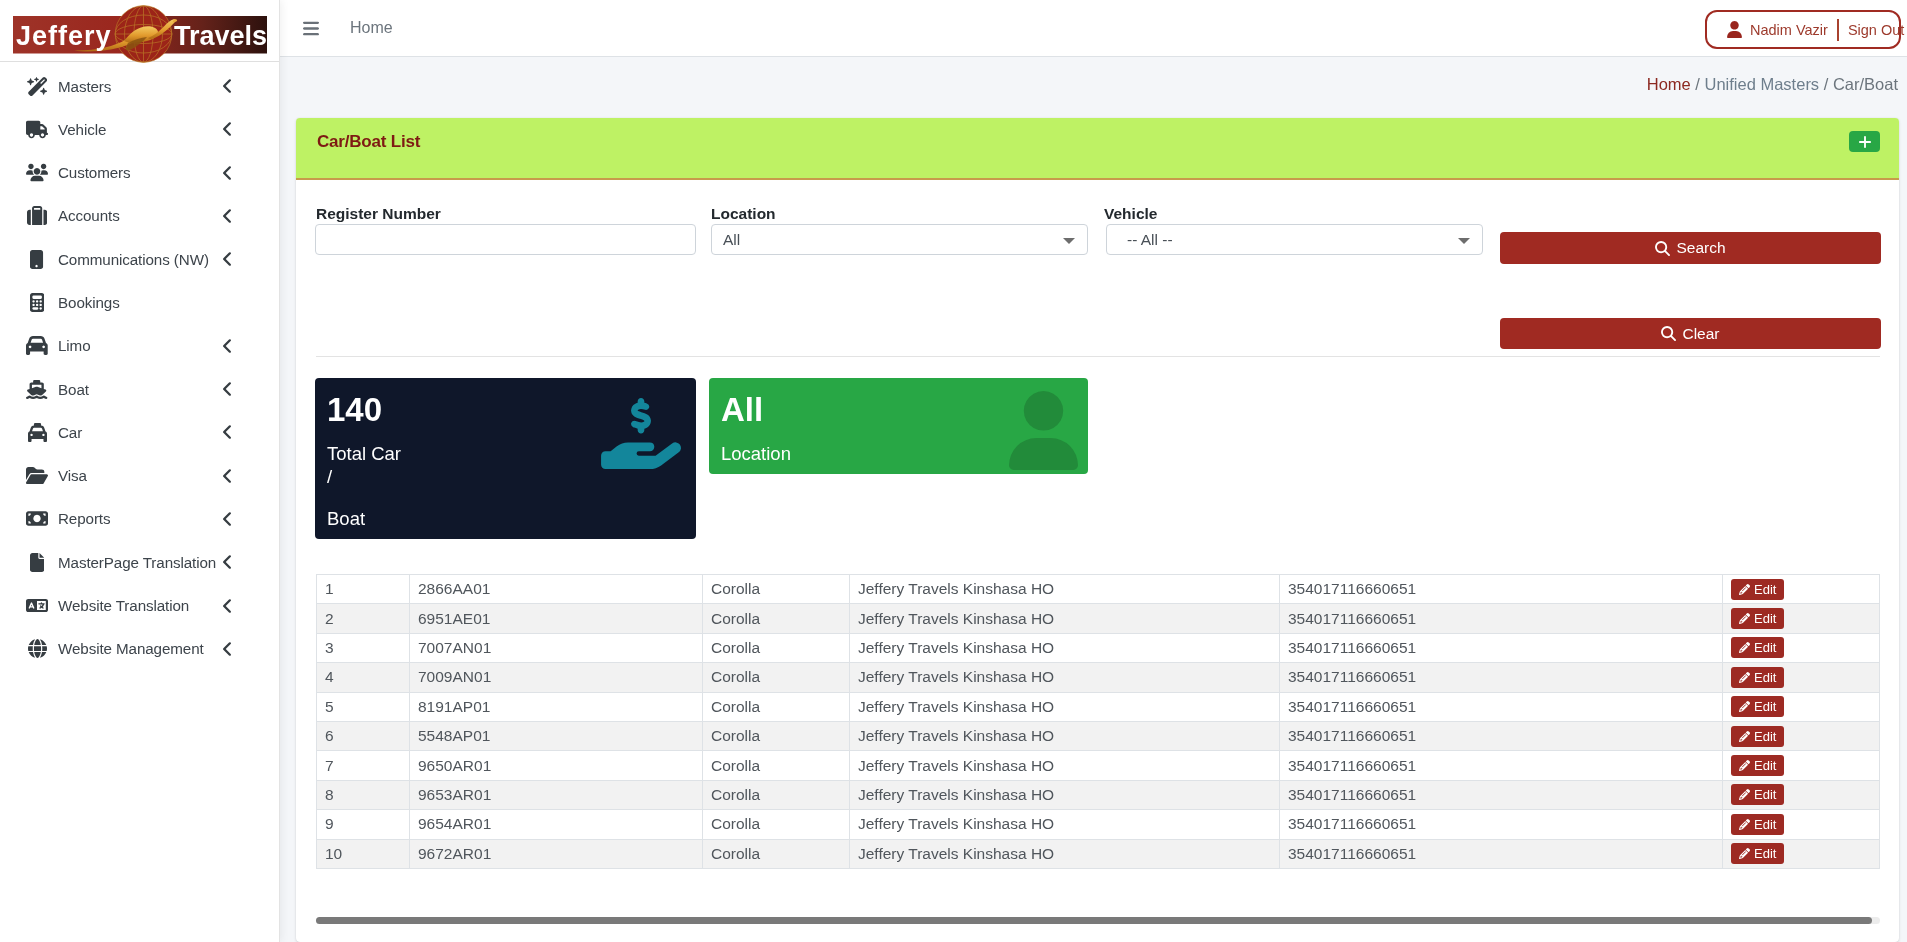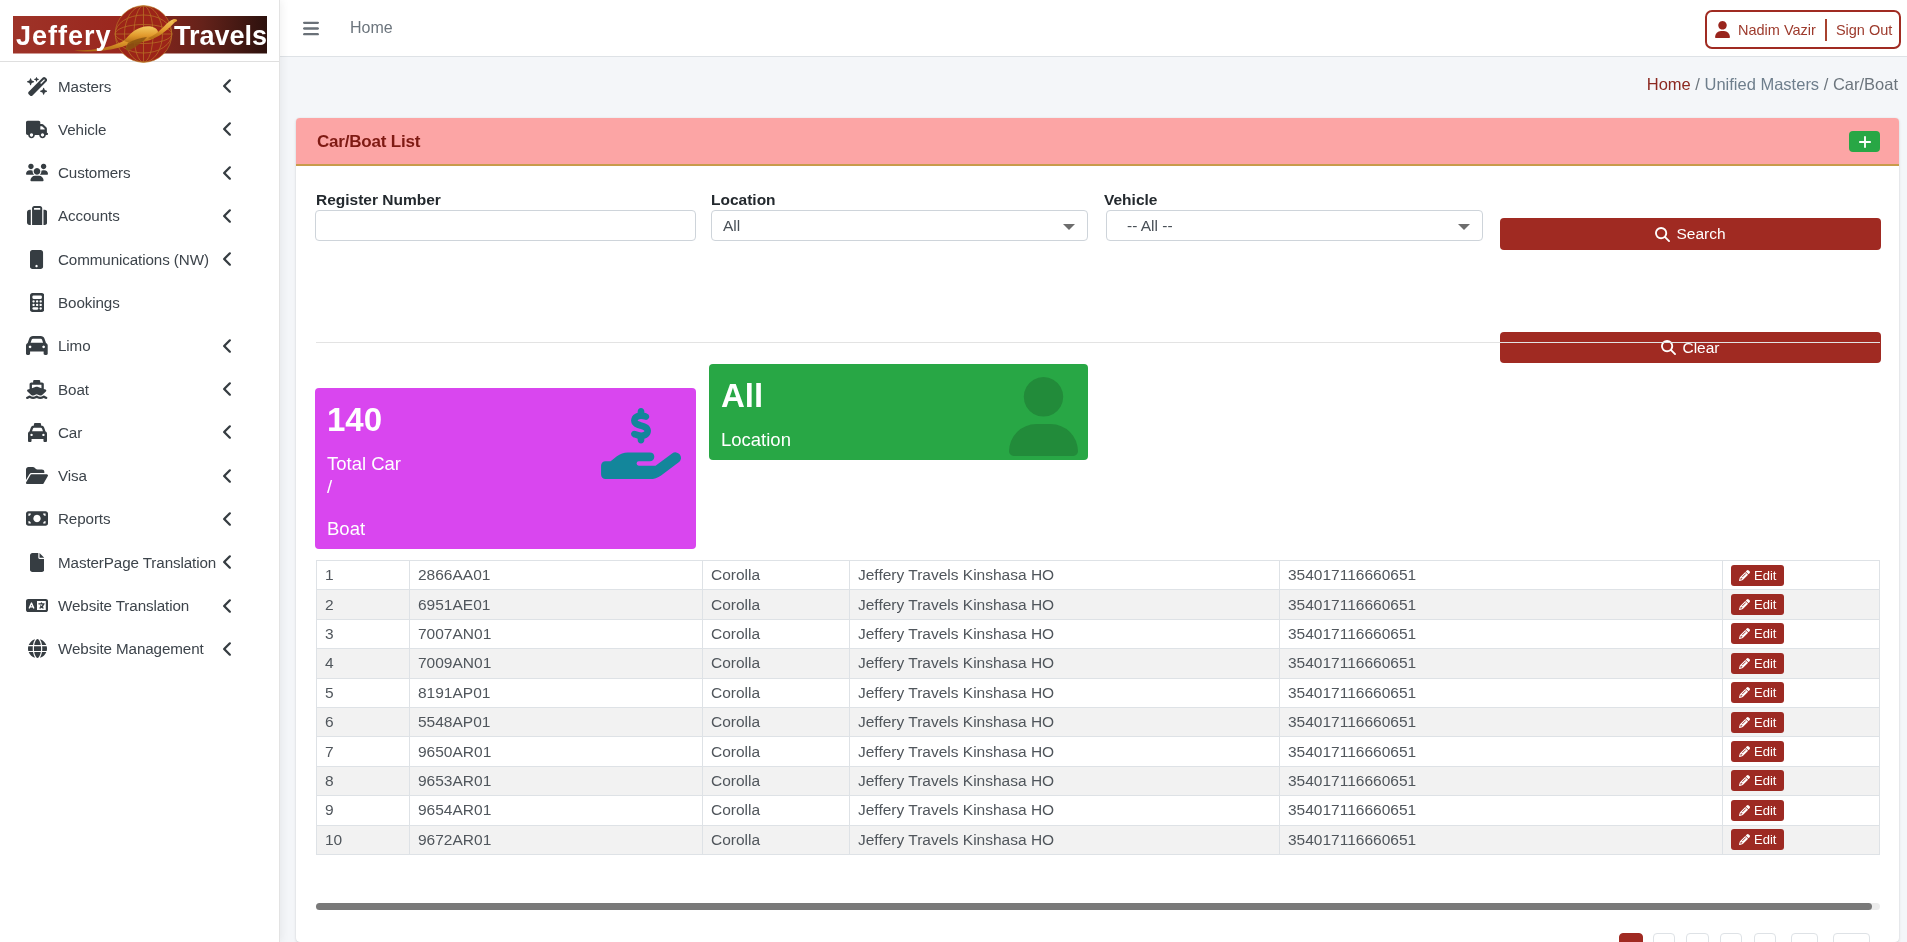"Nadim Vazir" .userpill { border-radius: 7px -> 12px; padding-left: none -> 12px }
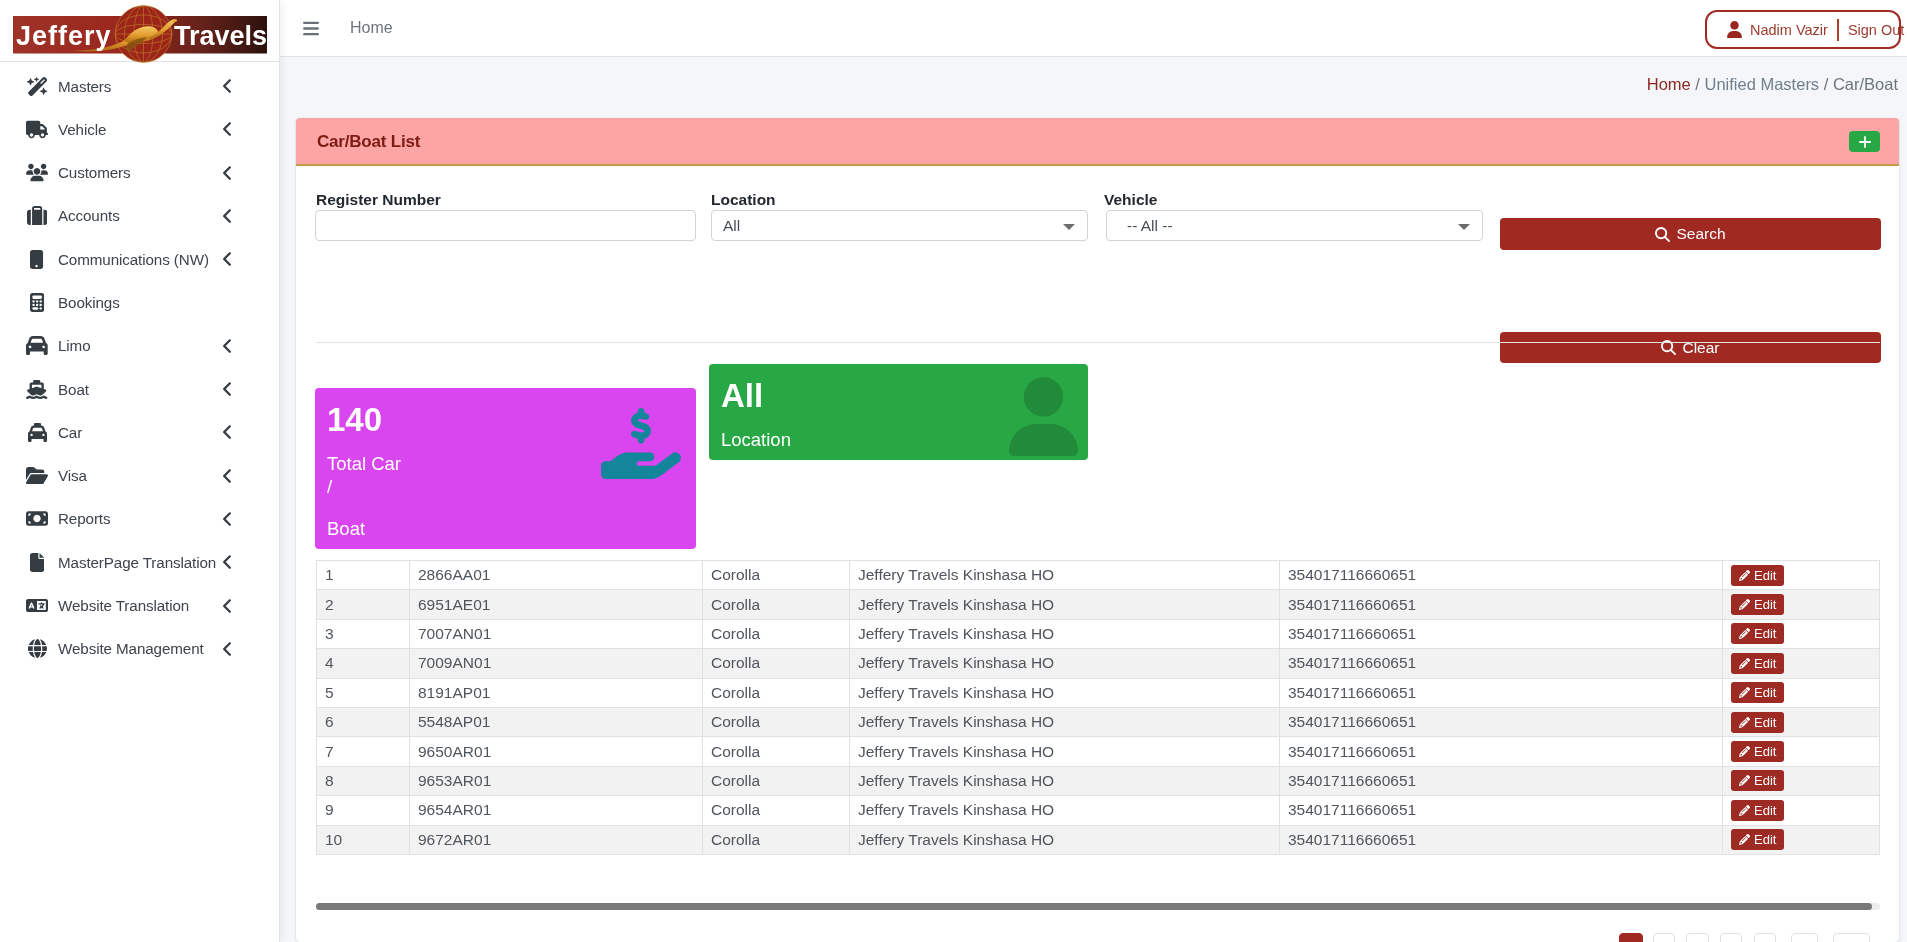"Car/Boat List" .card-header { background: #fca5a5 -> #bef264; height: 48px -> 62px }
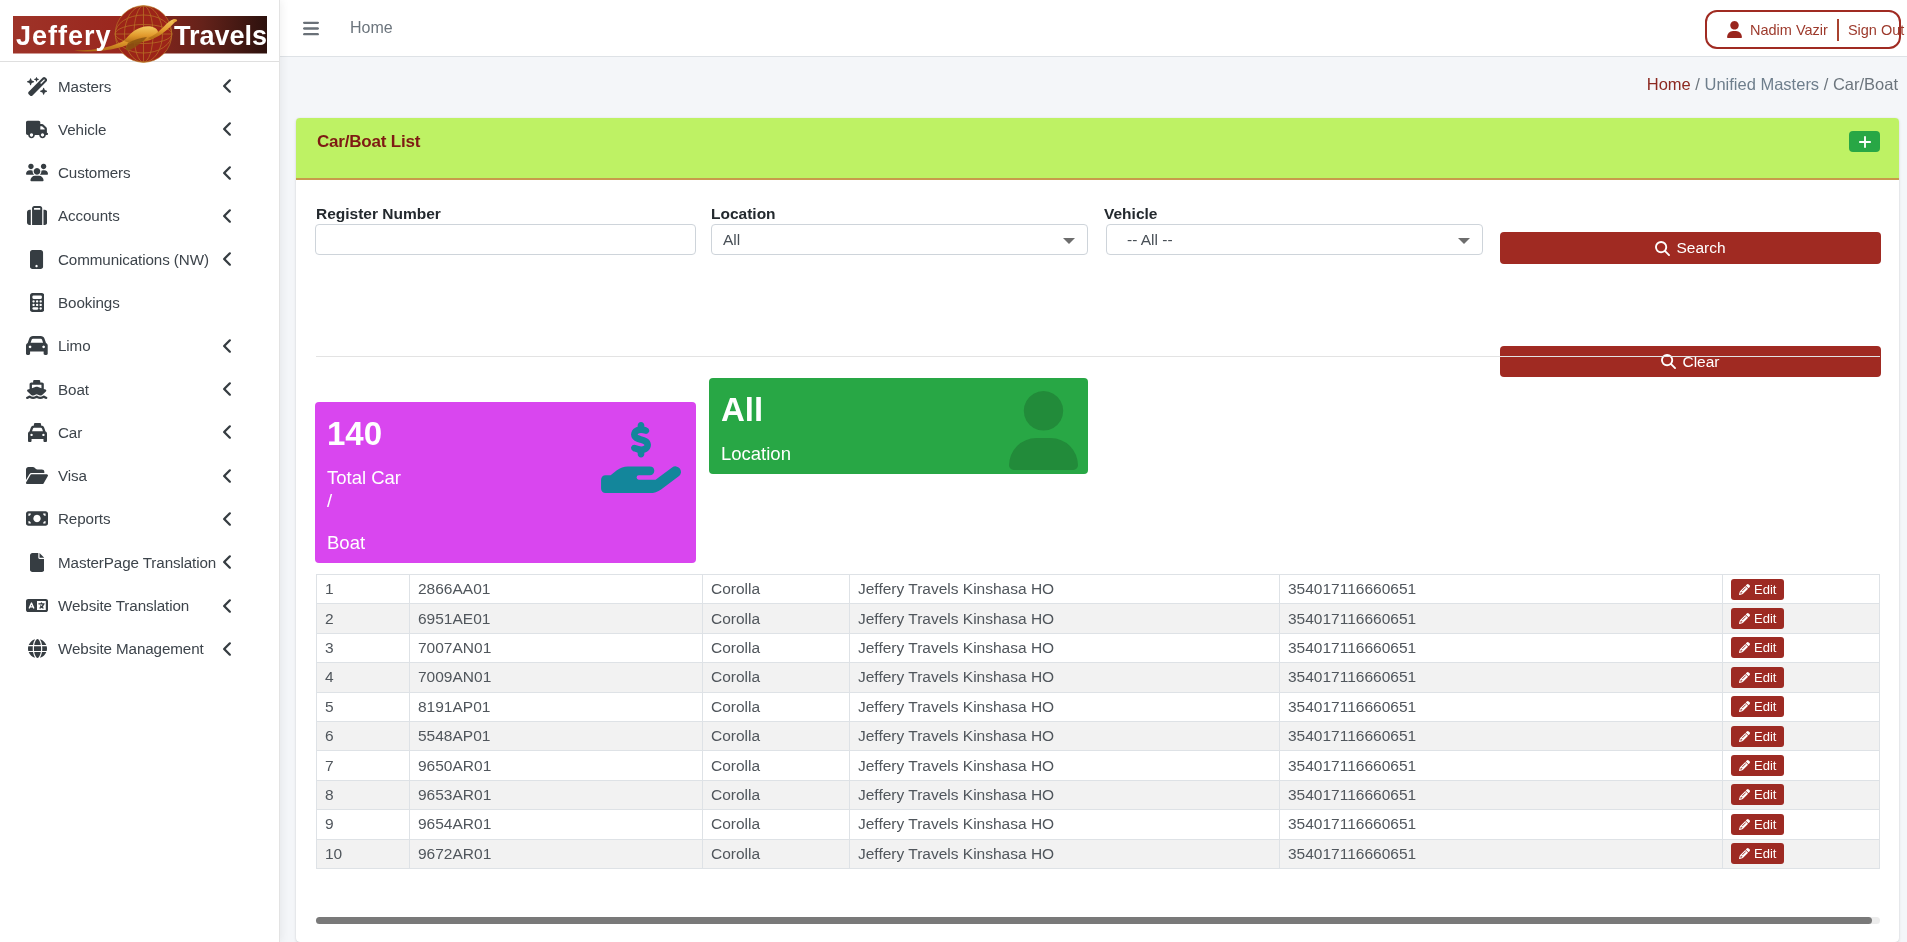"Clear" div.btn-red { margin-top: 28px -> none }
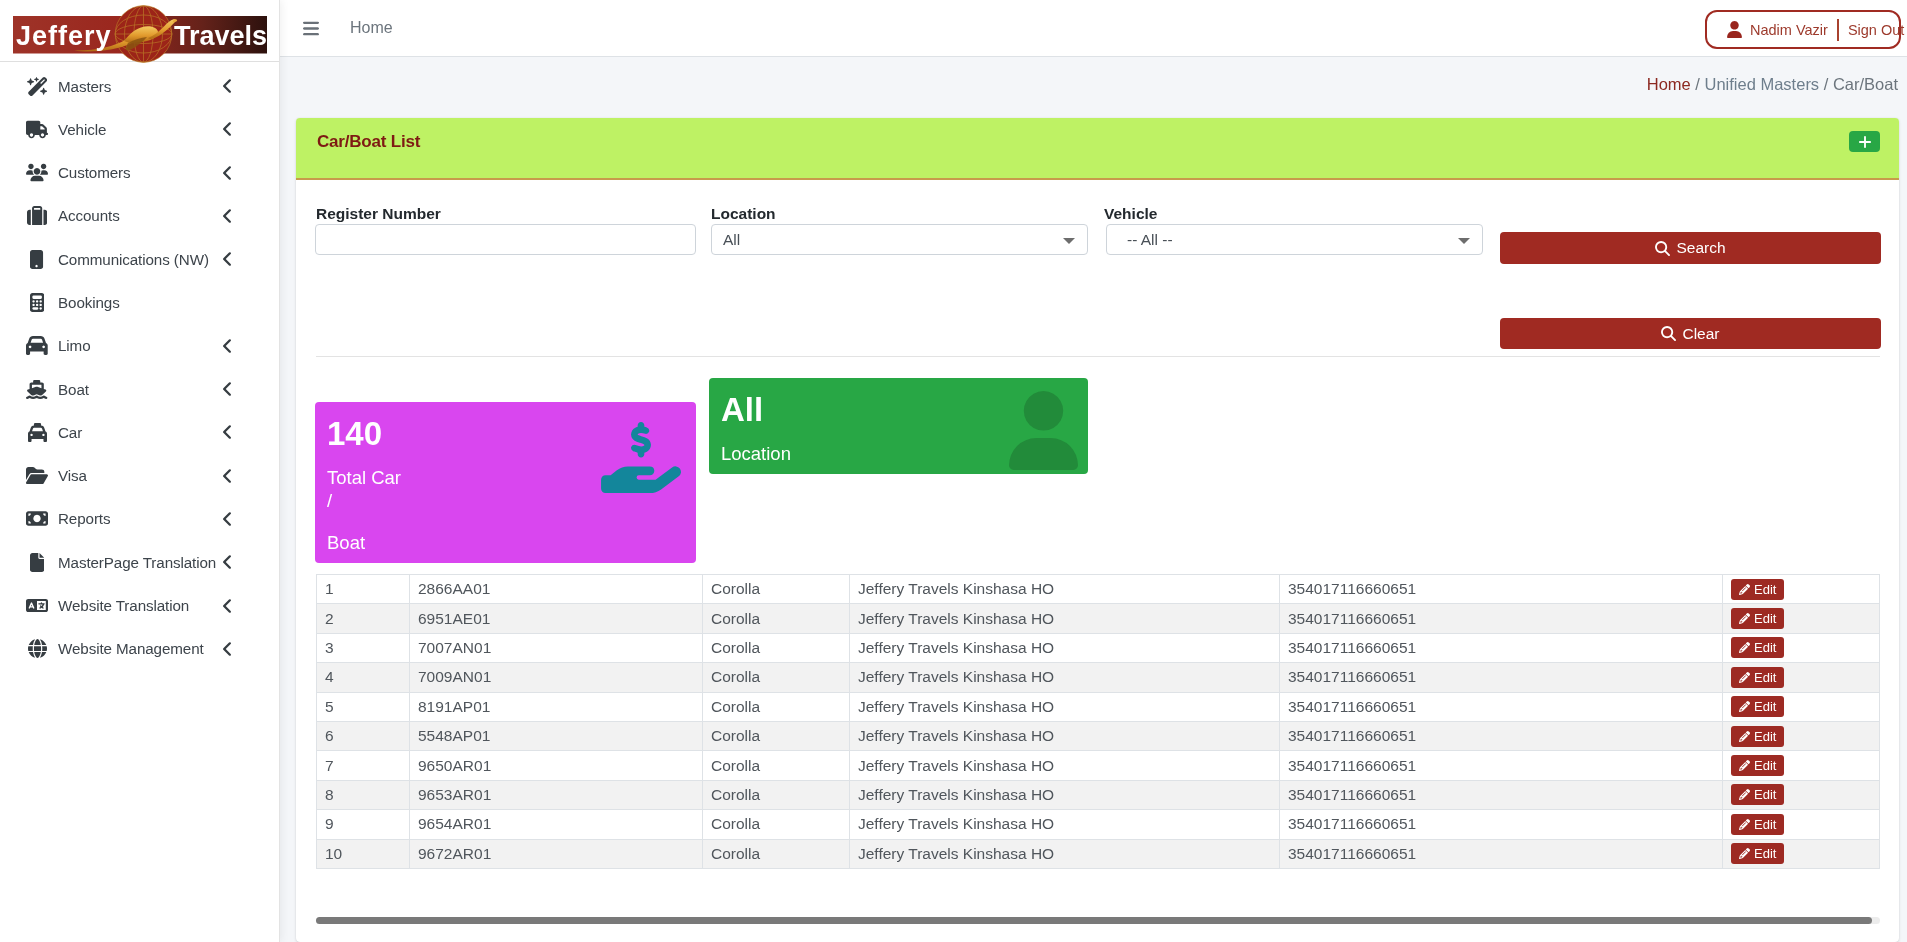"140" div.sbox { background: #d946ef -> #0f172a; margin-top: 24px -> none }
